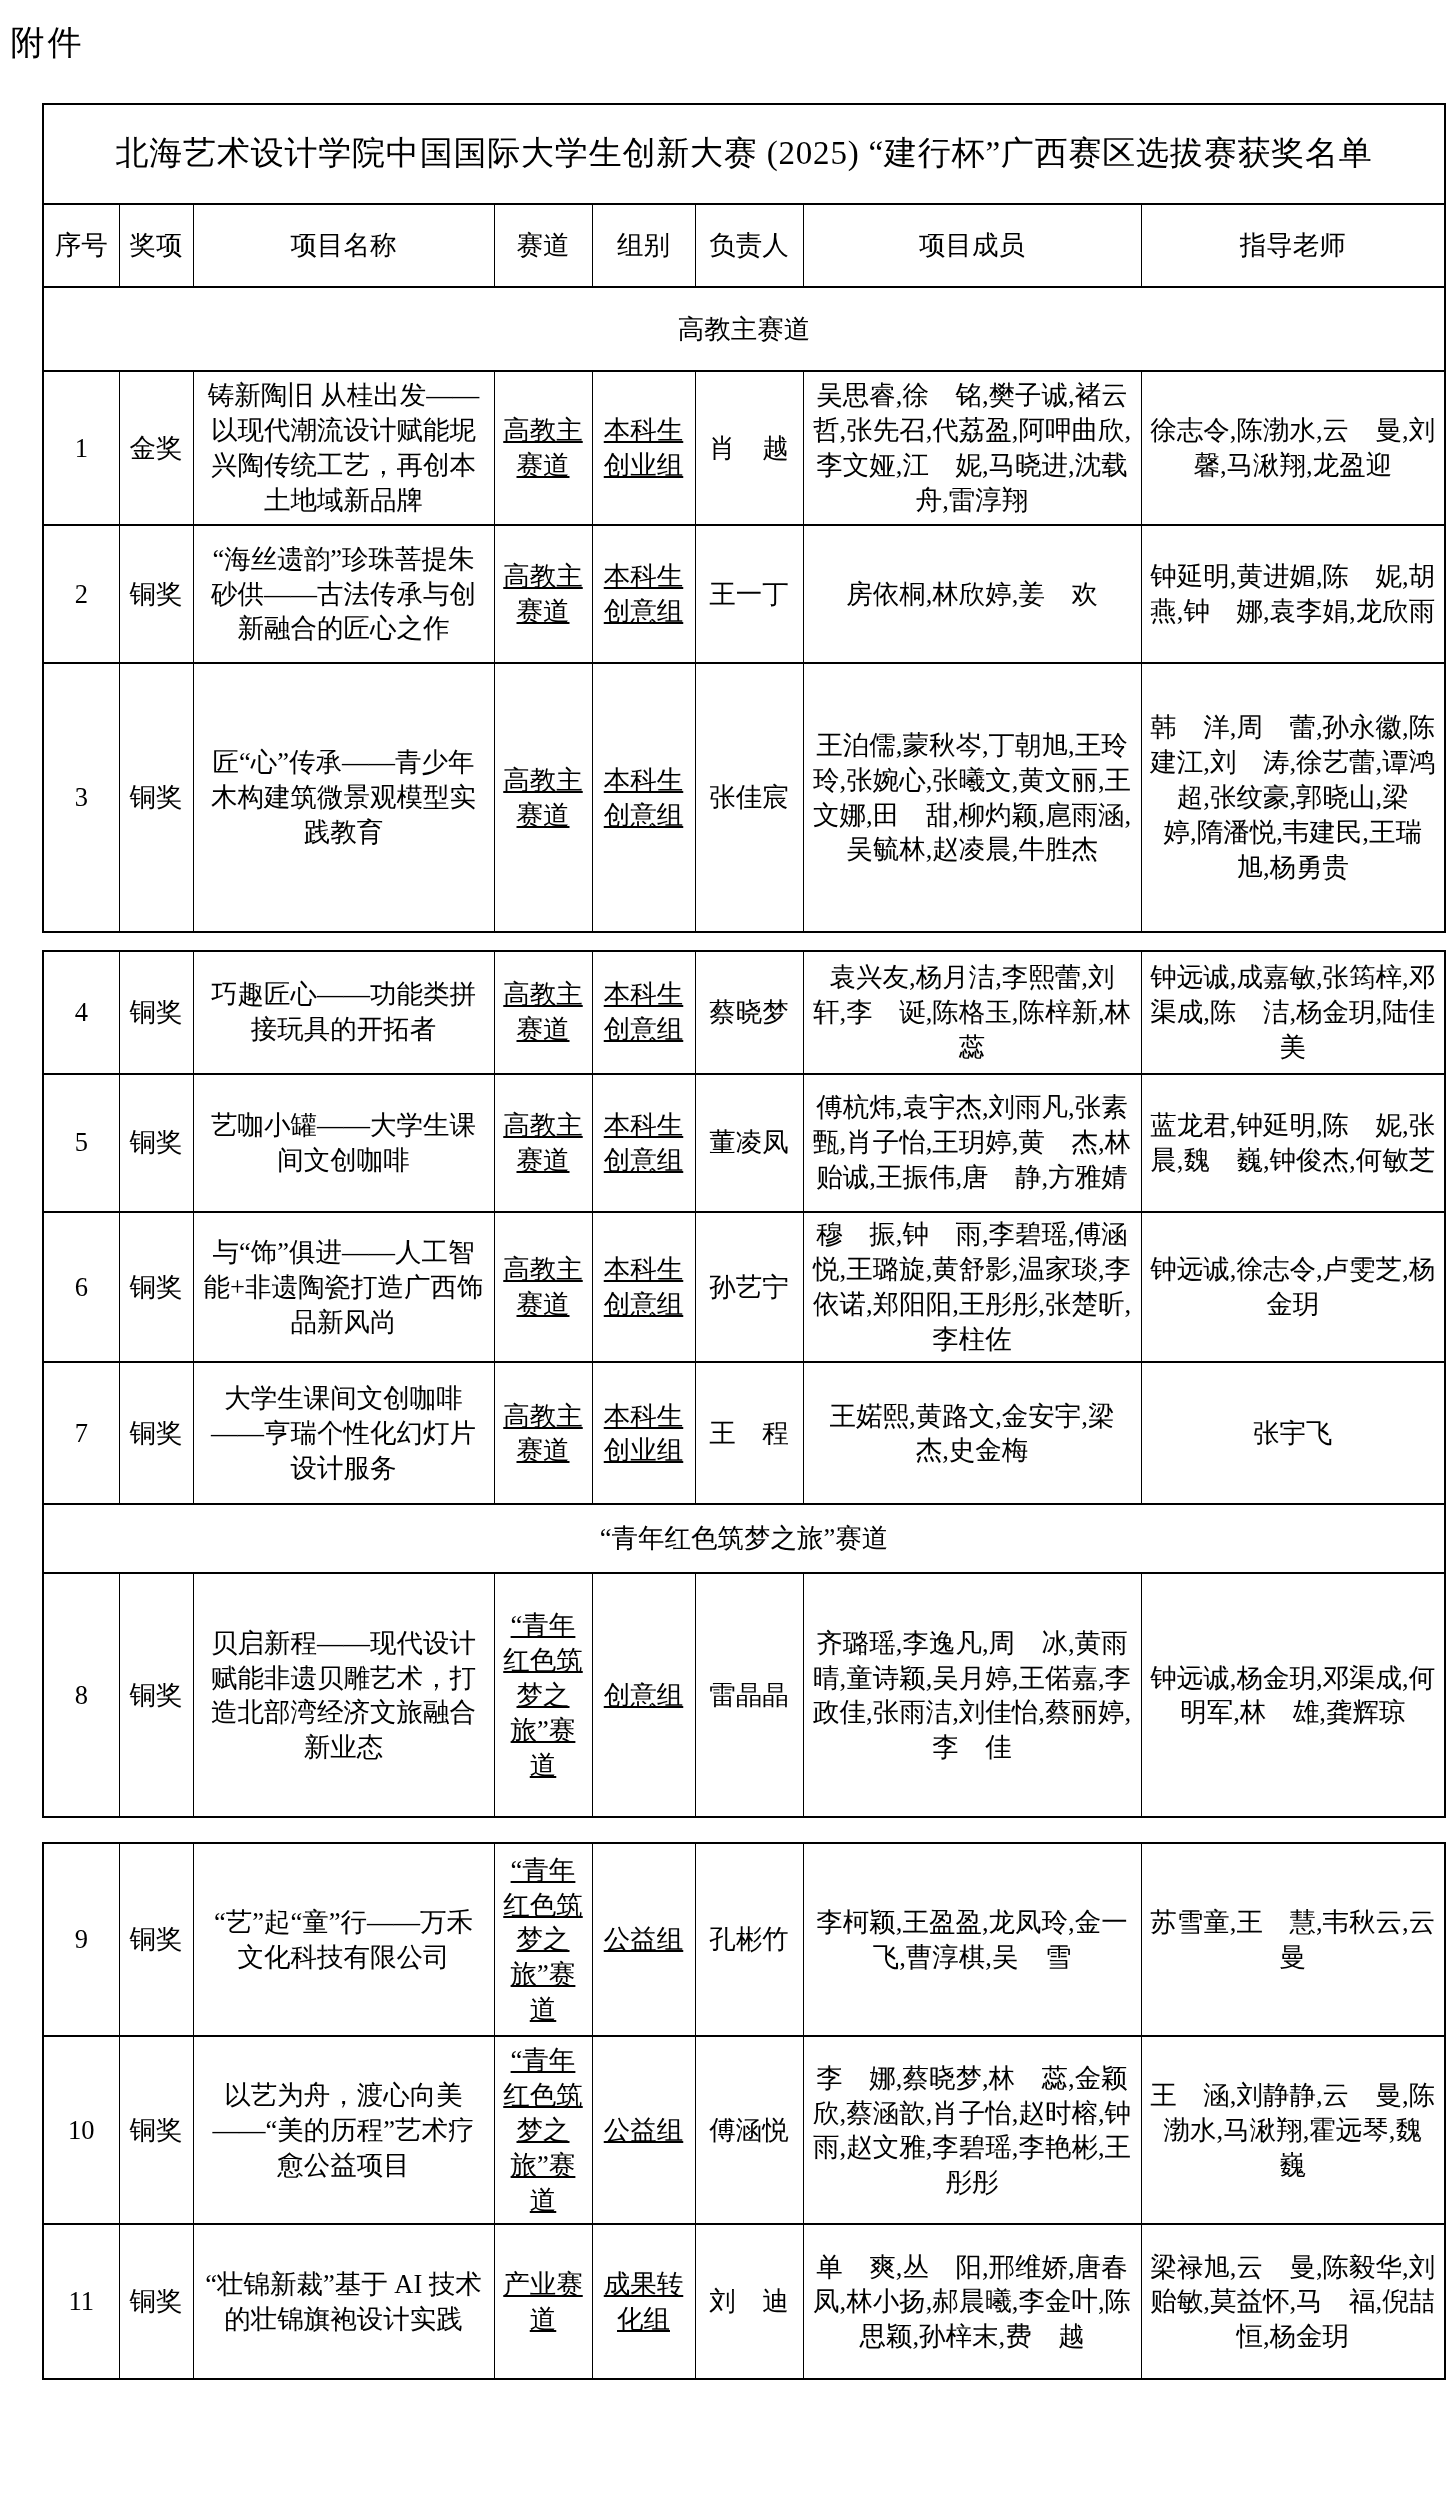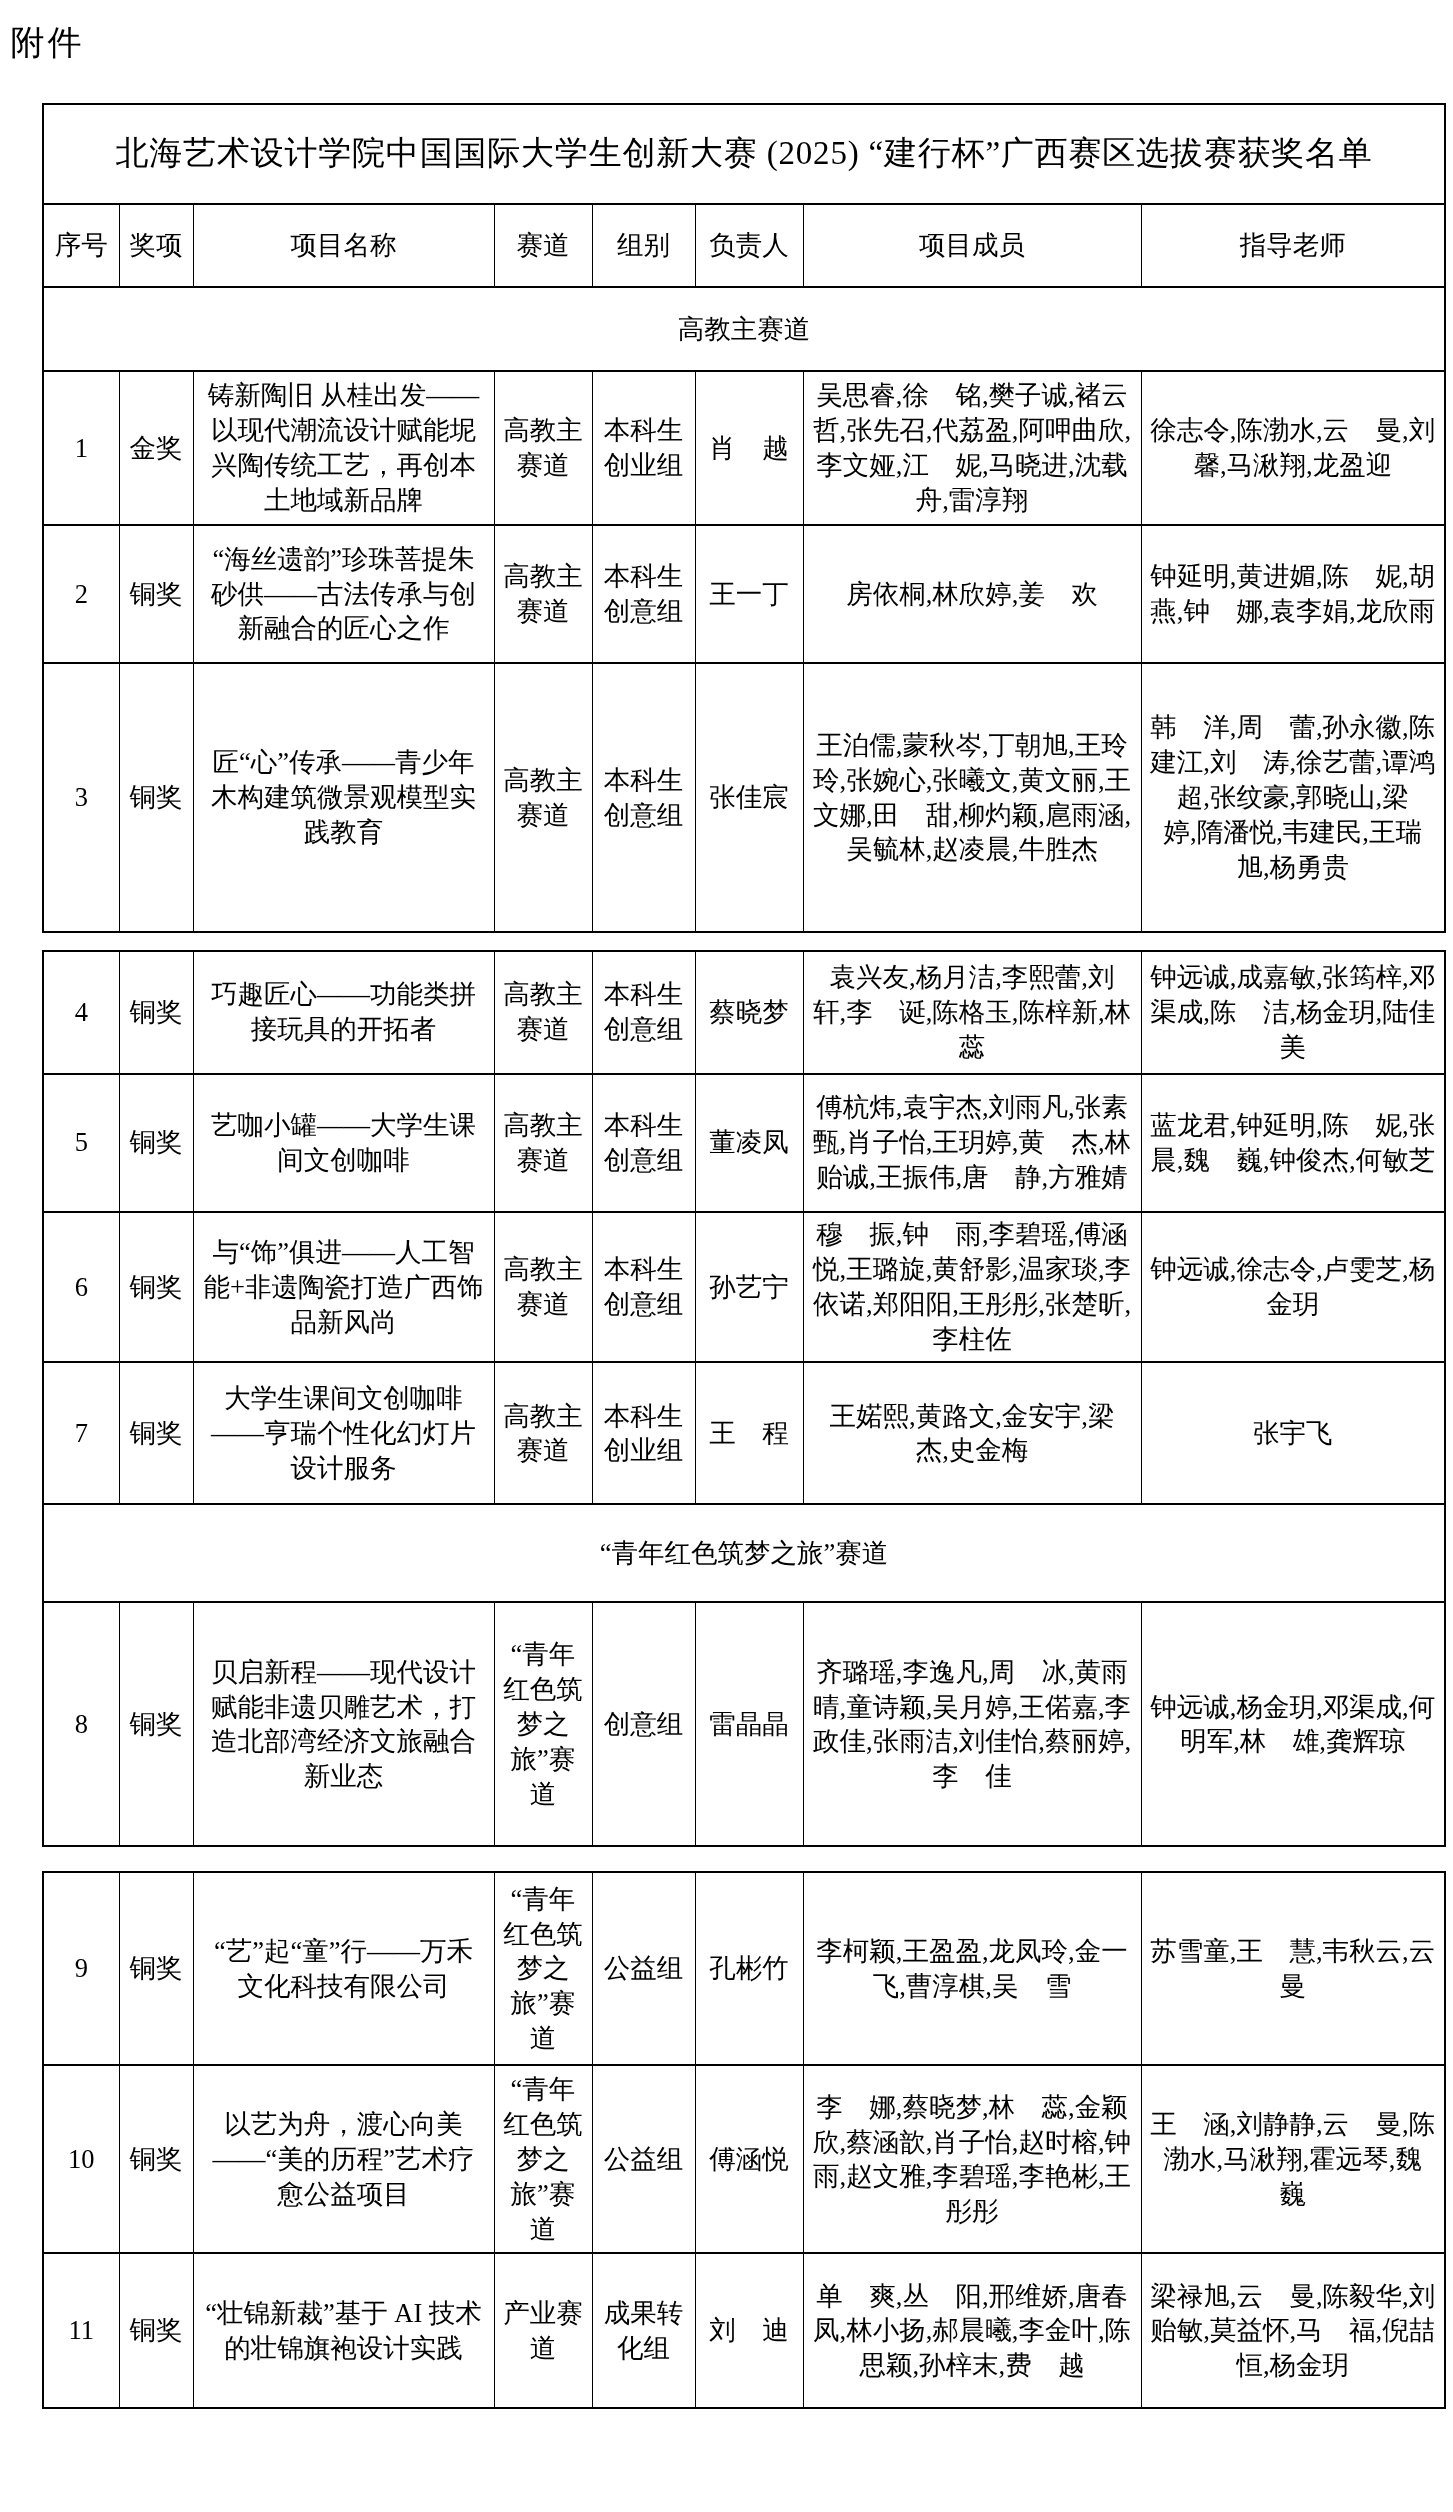"高教主" td.pre { text-decoration: none -> underline }
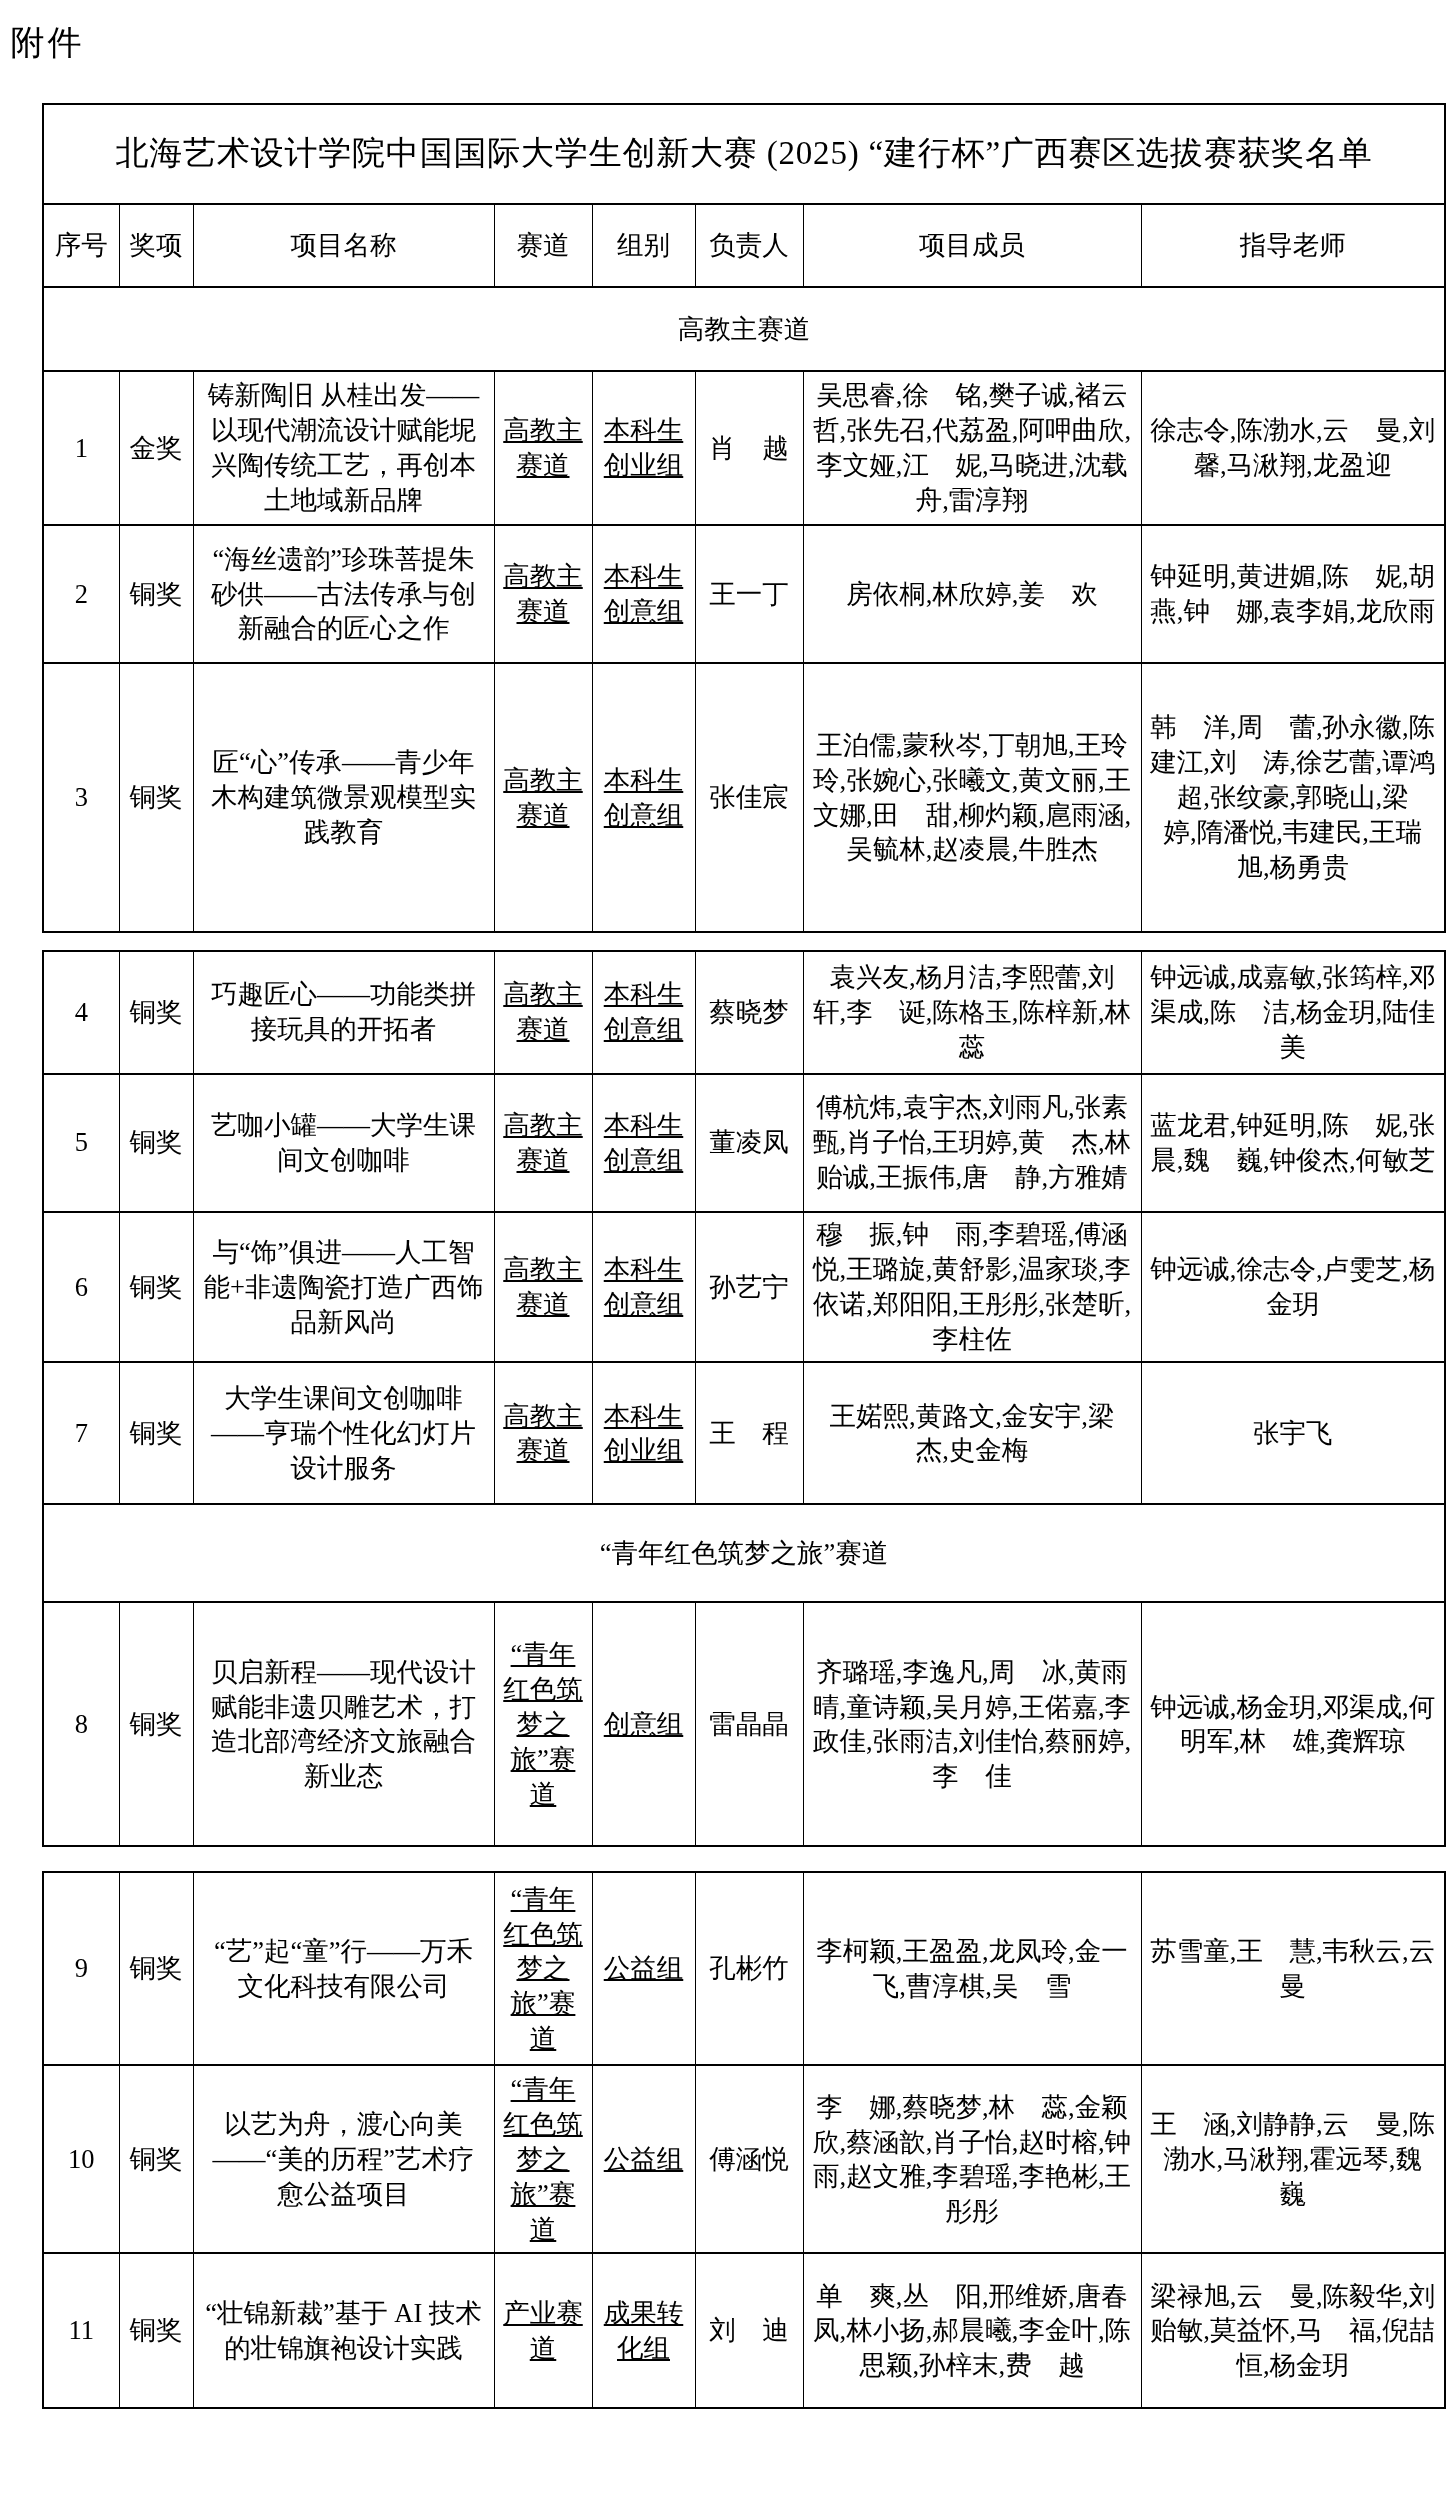"“青年红色筑梦之旅”赛道" tr.section-row { height: 98px -> 69px }
